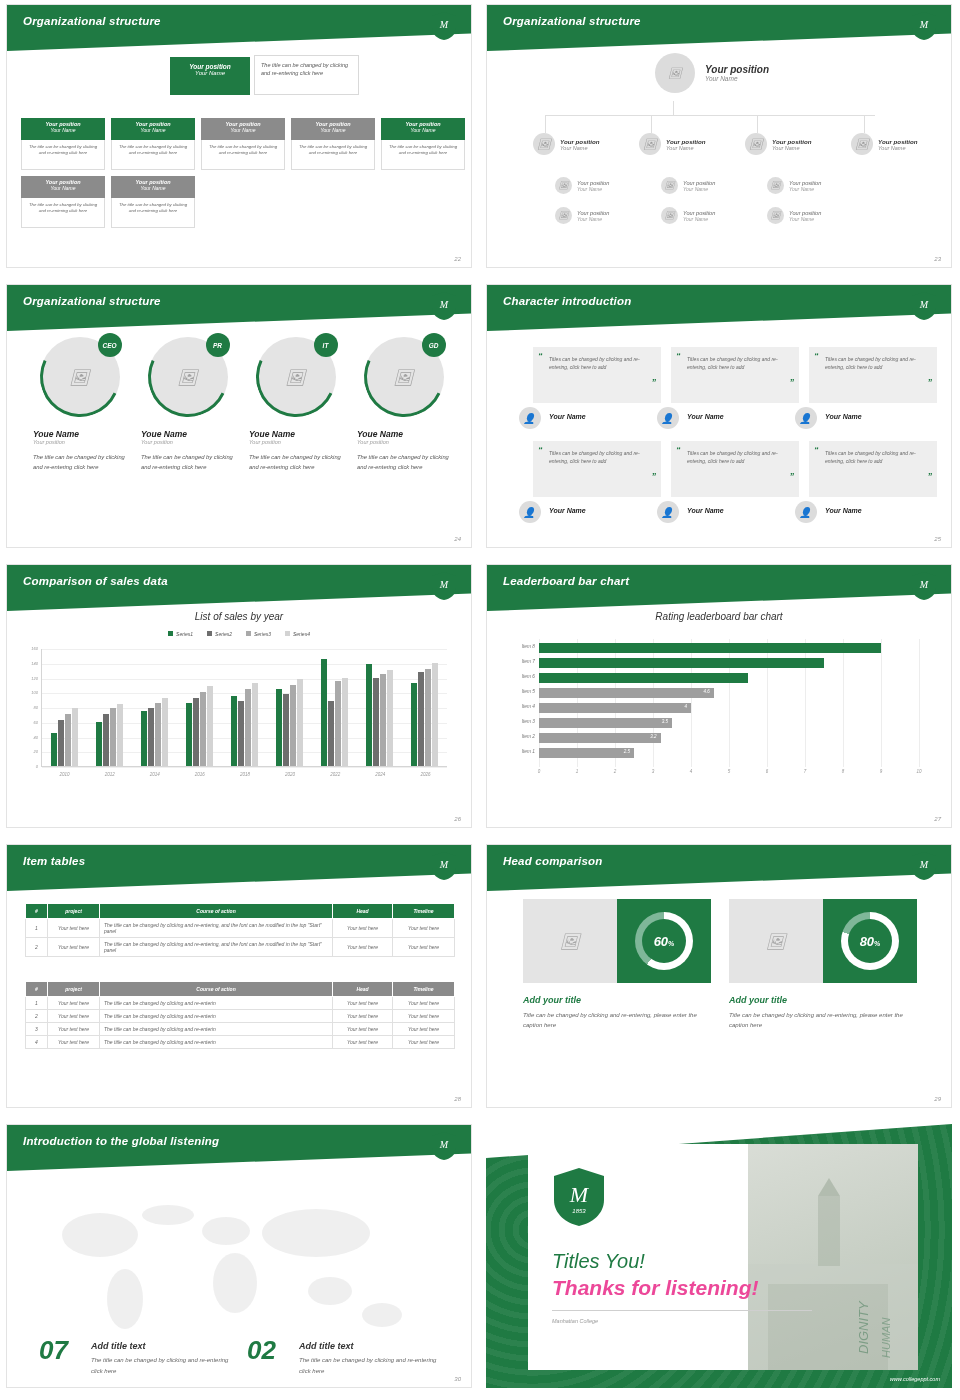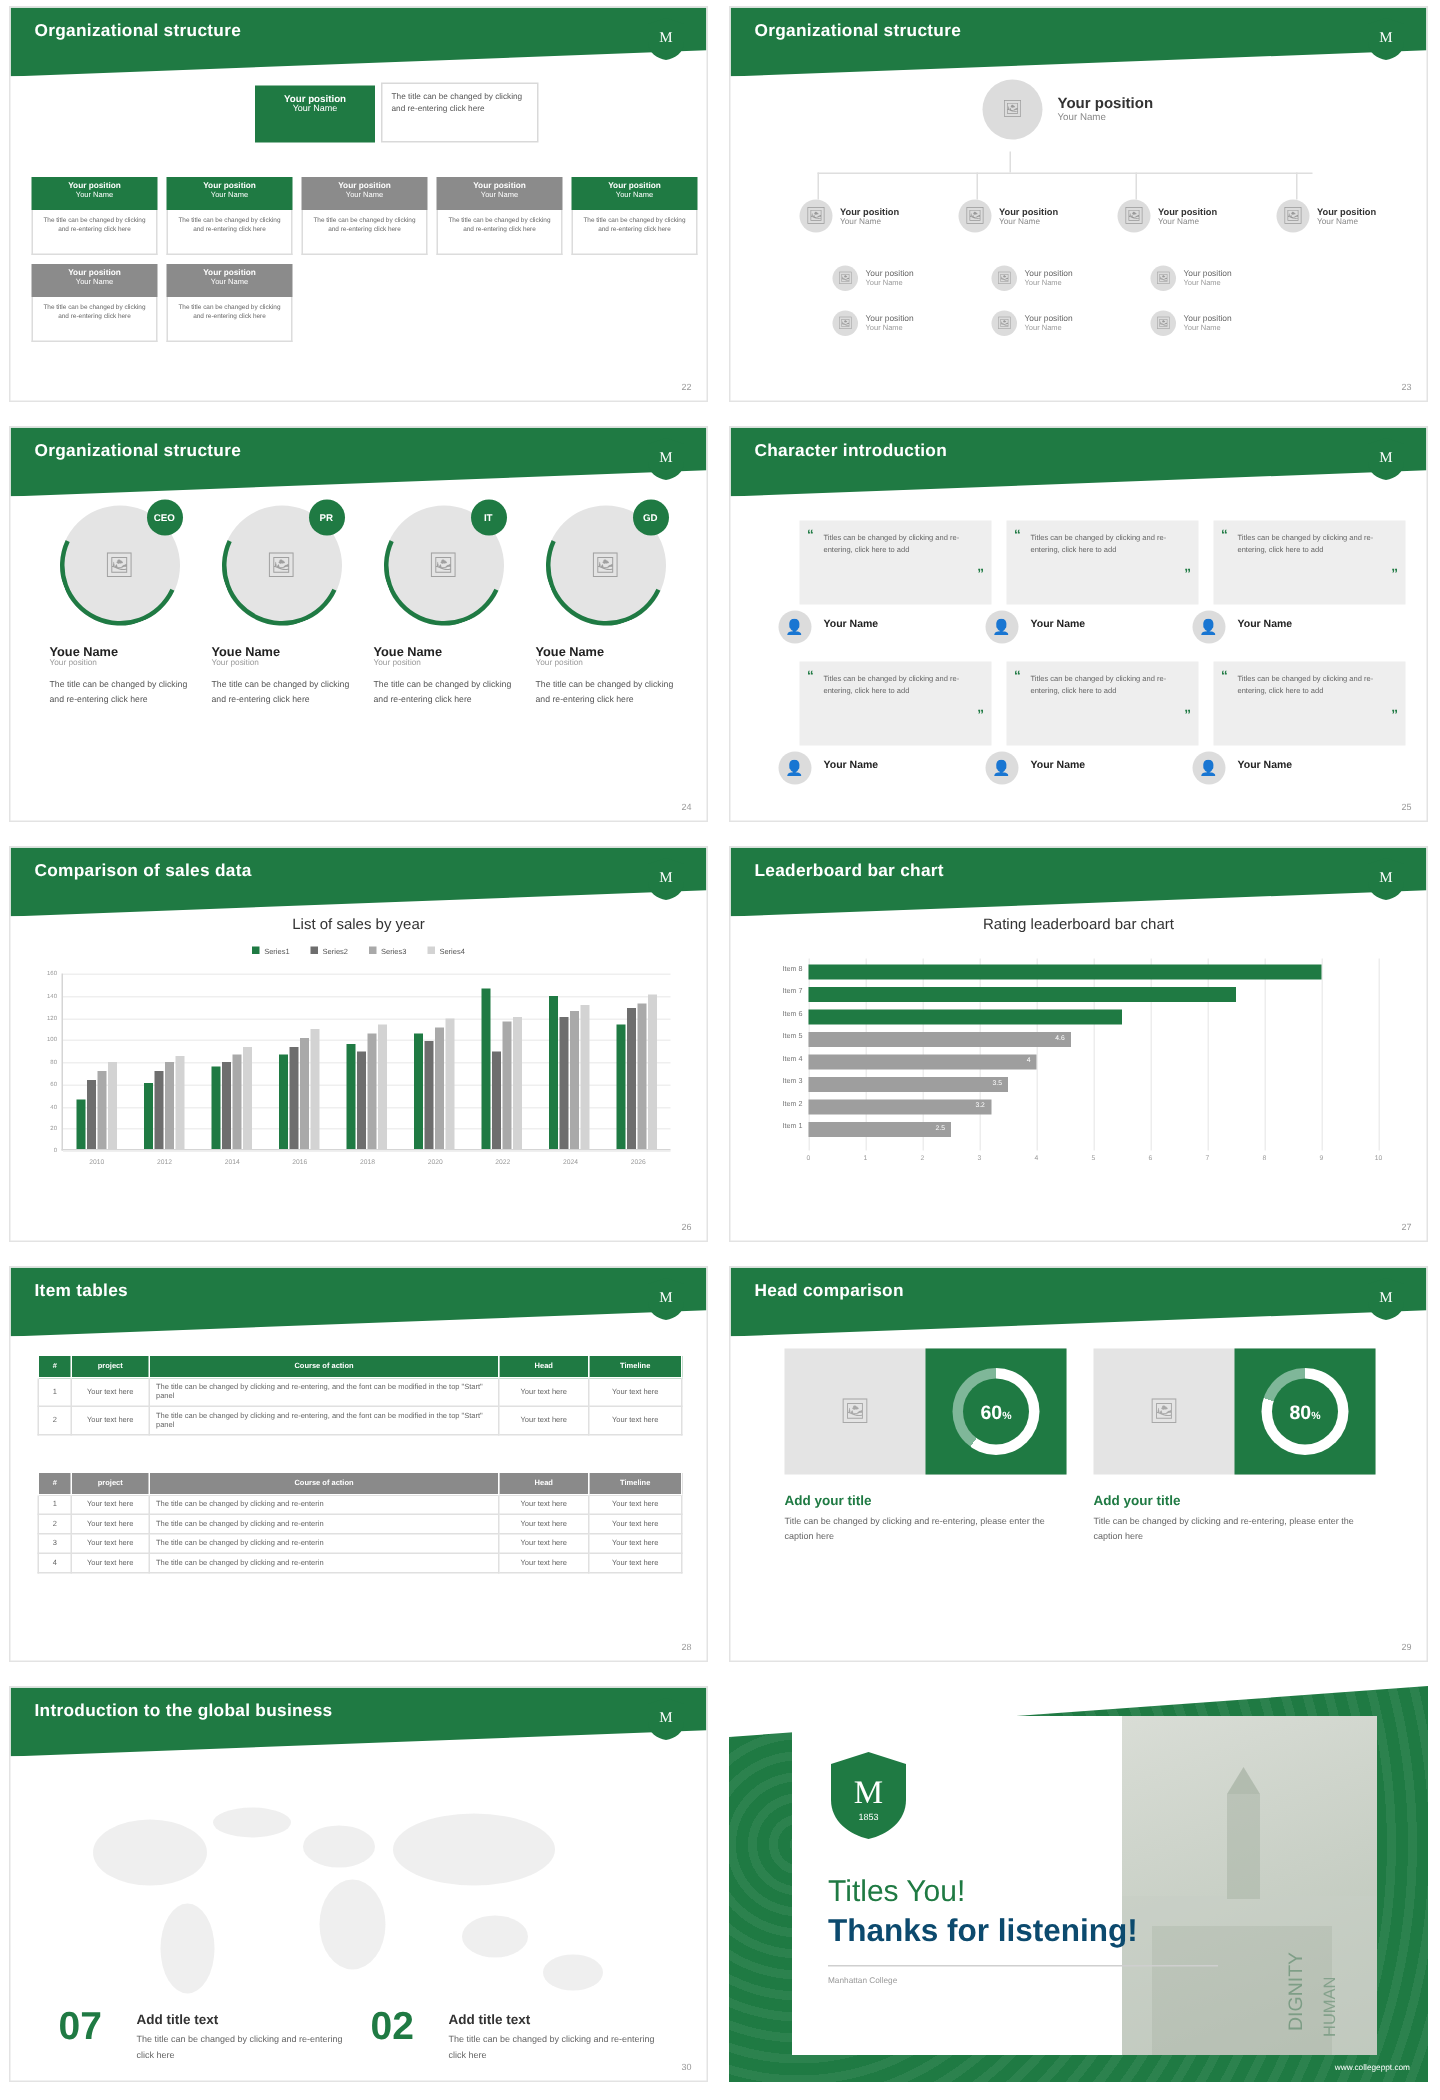"Organizational structure" .grid { font-style: none -> italic }
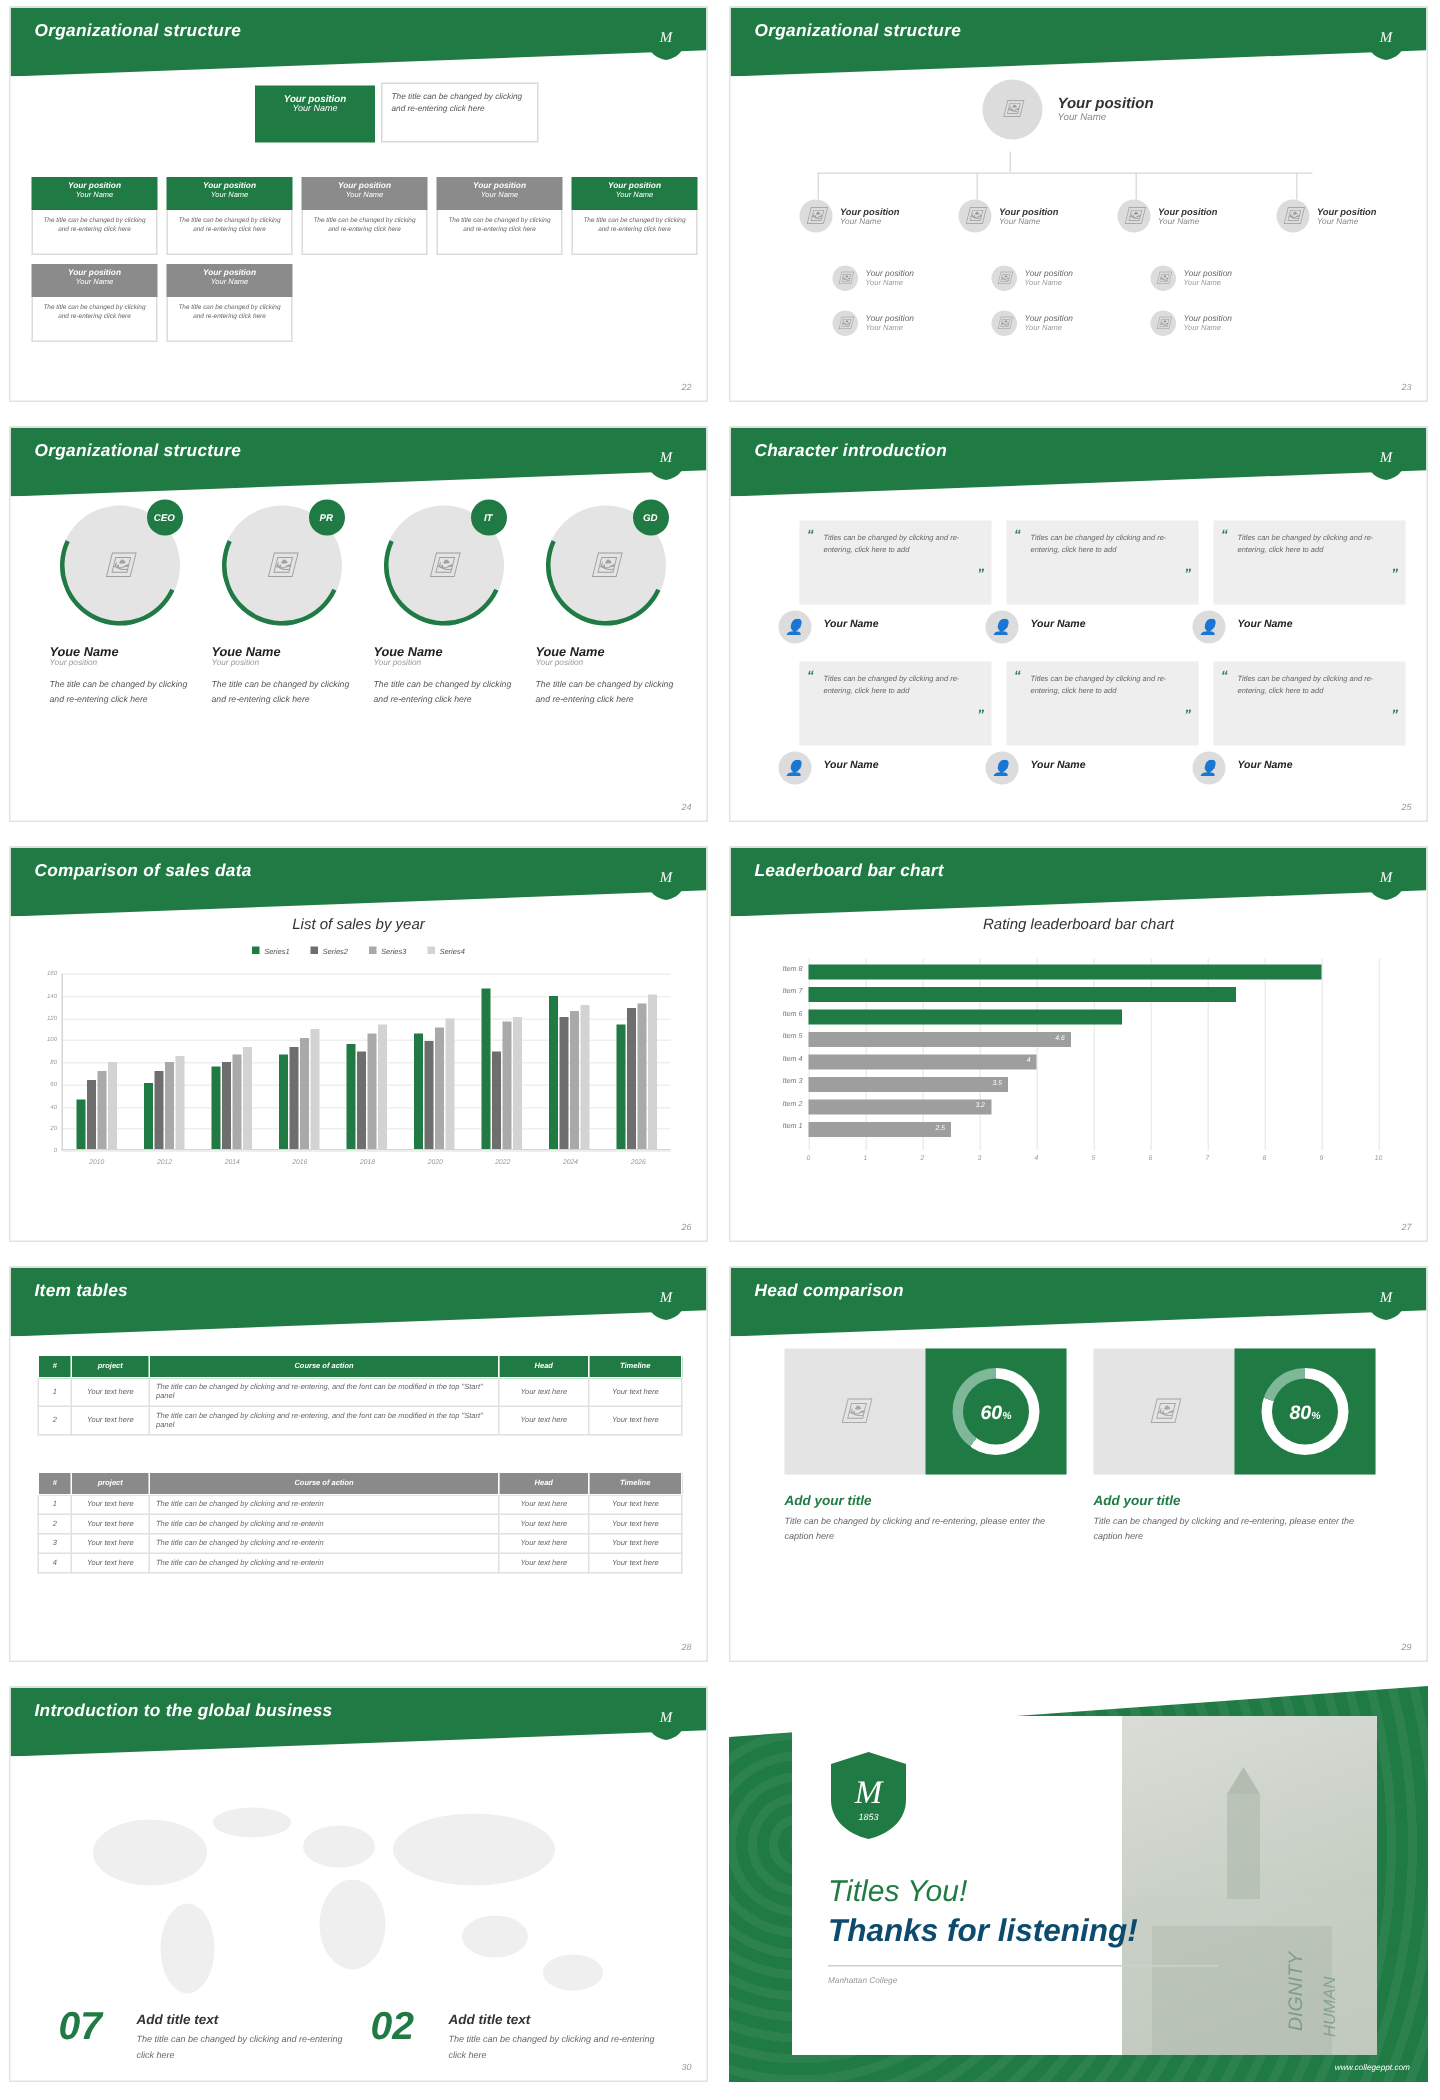"Introduction to the global business" div.hdr-title { text: business -> listening }
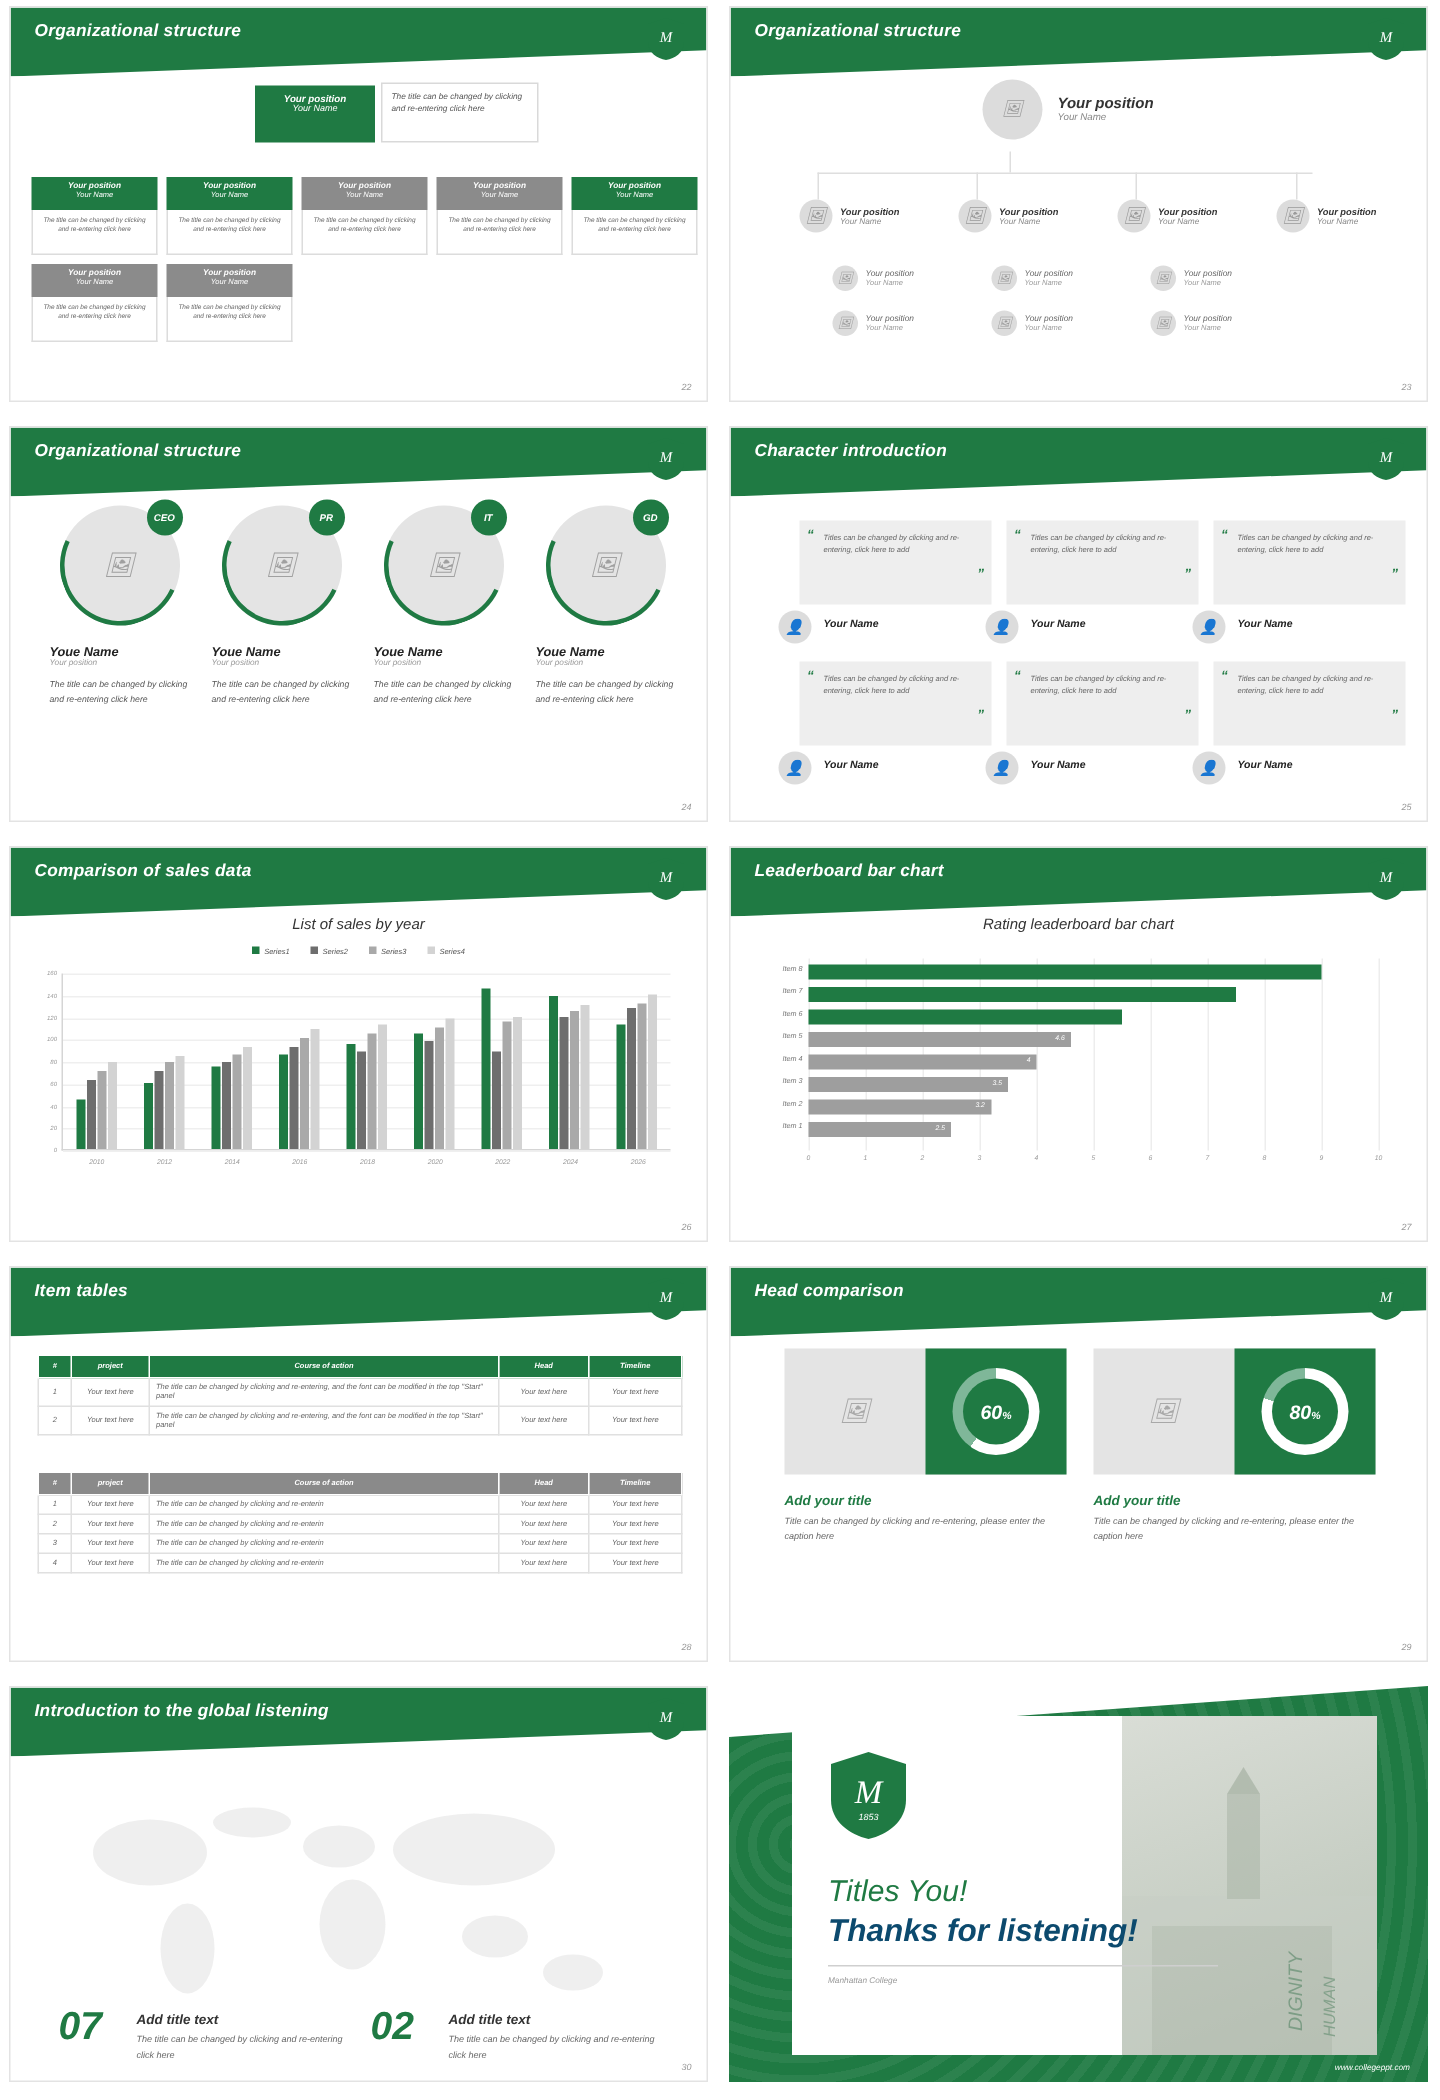"Thanks for listening!" .ty-t2 { color: #0c4a6e -> #ec4899 }
